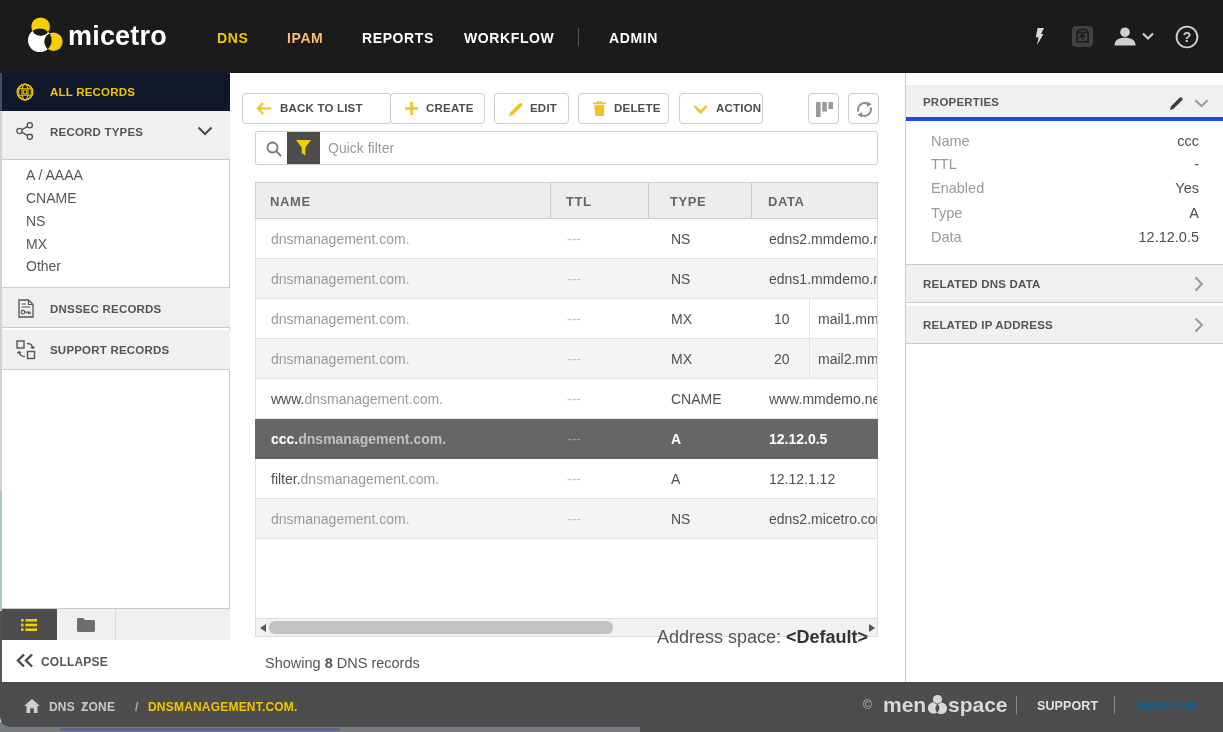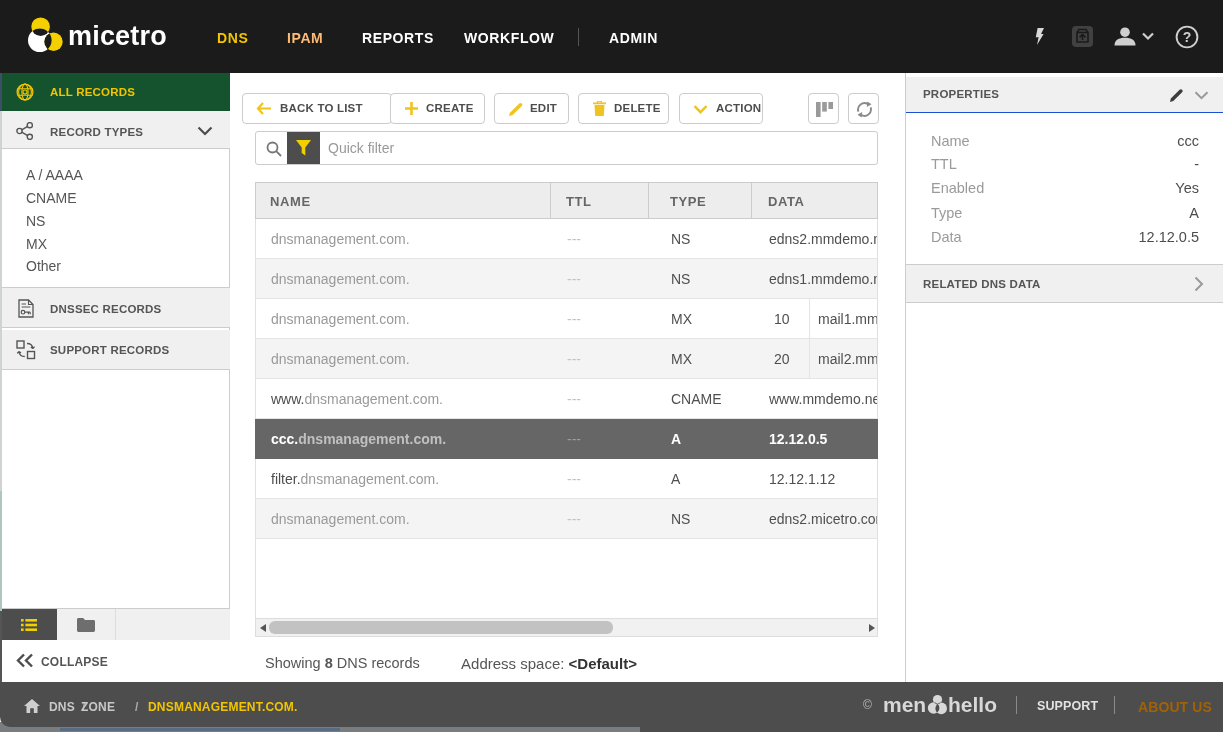"ALL RECORDS" div.abs { background: #14532d -> #0f172a }
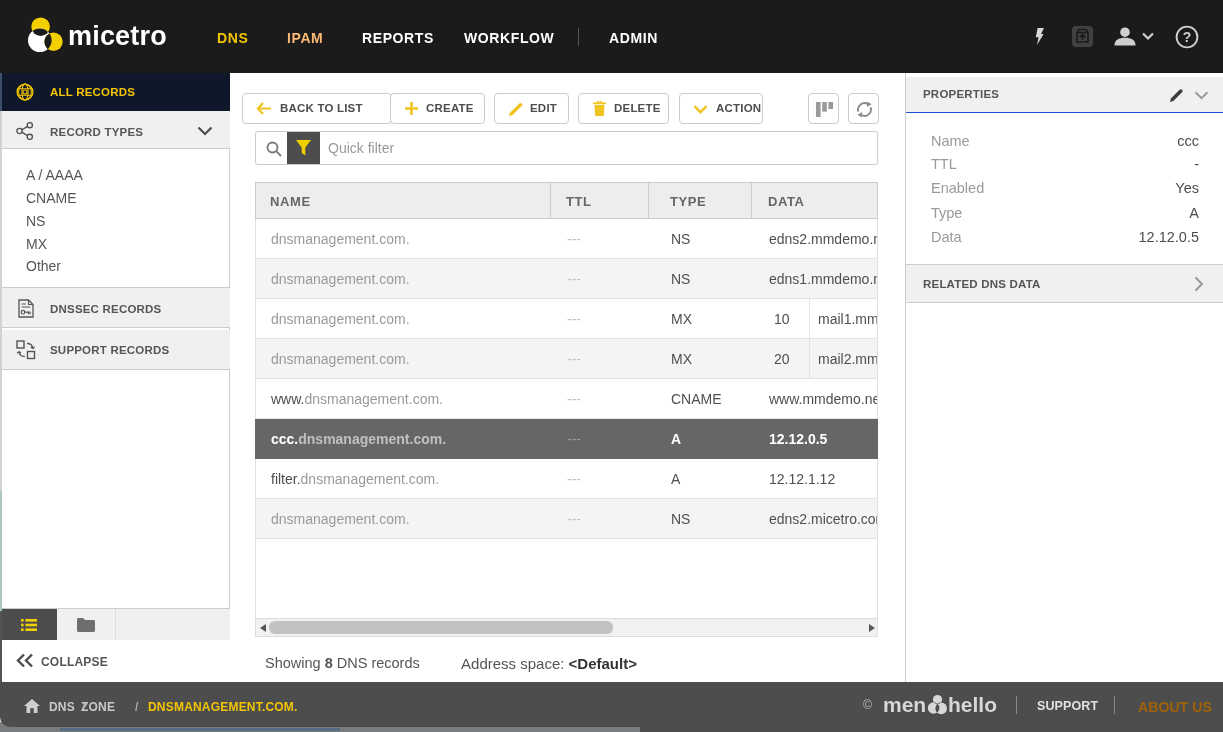"PROPERTIES" div.abs { border-bottom: 1px solid #1d4ed8 -> 4px solid #1d4ed8; top: 4px -> 12px }
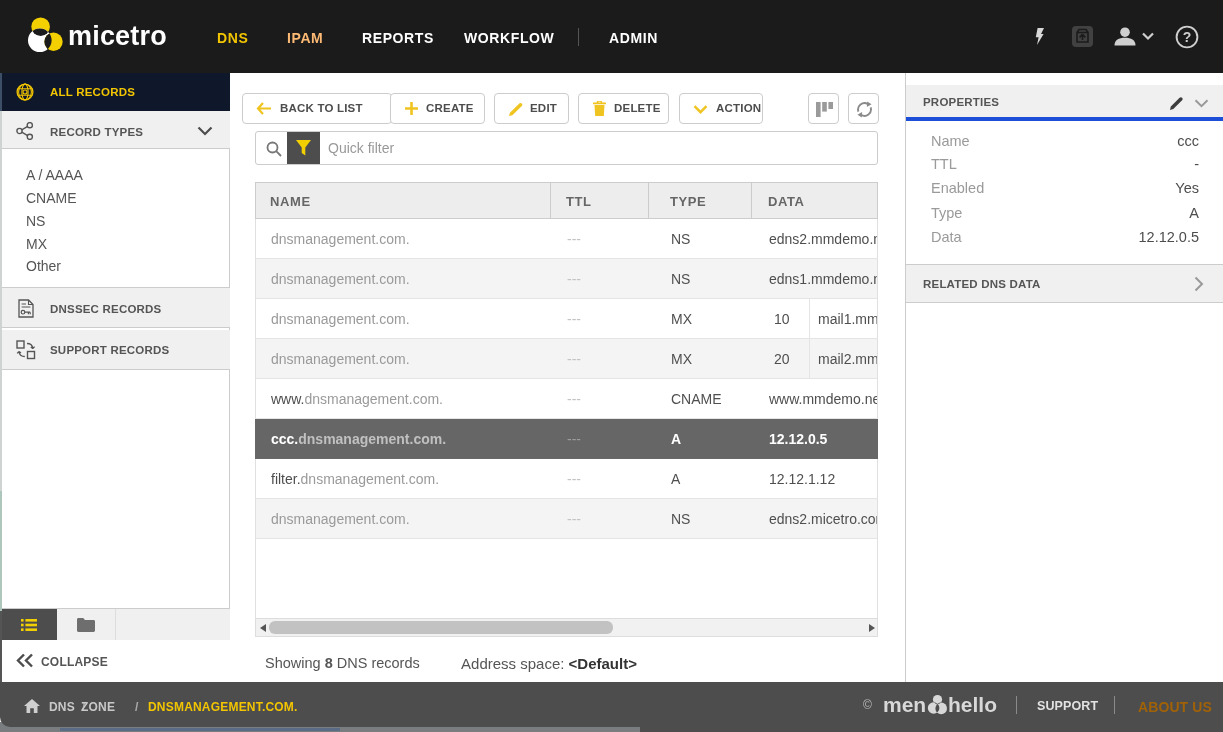"RECORD TYPES" div.abs { height: 38px -> 49px }
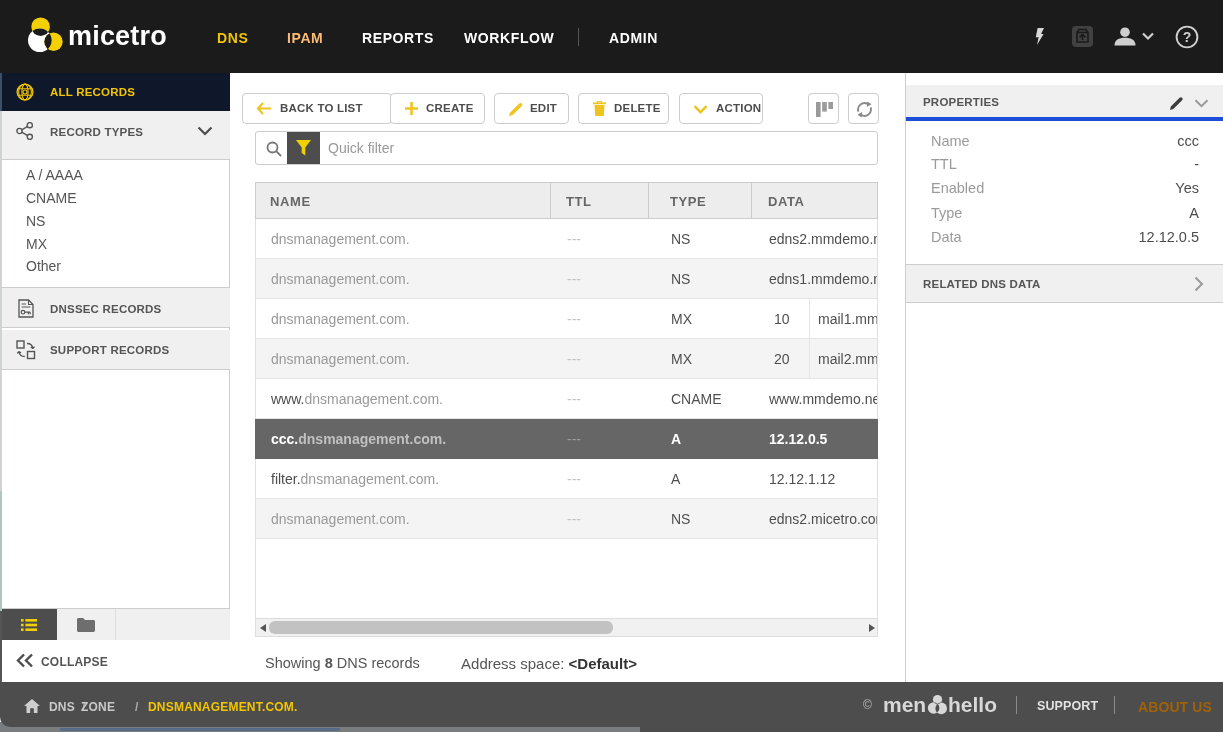"RELATED IP ADDRESS" div.abs { html: none -> <div> <div>RELATED IP ADDRESS</div> <svg> <path></path> </svg> </div> }
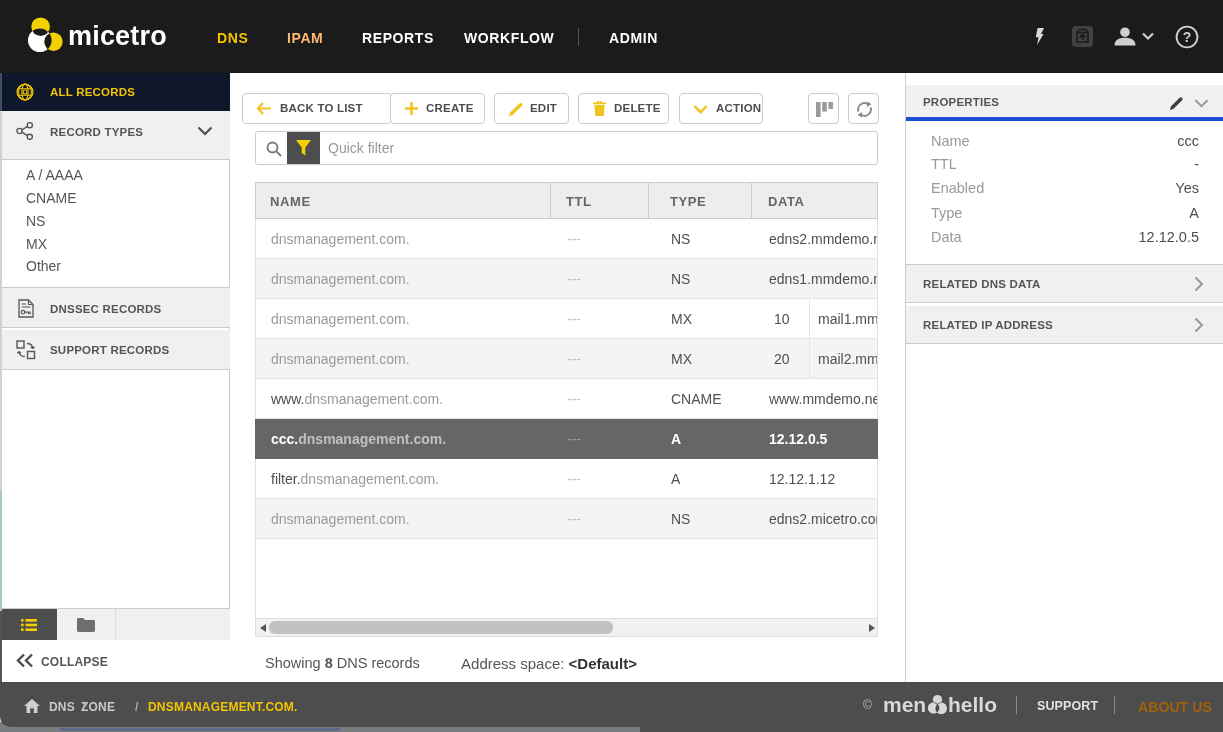"Address space: <Default>" div.abs { font-size: 15px -> 18px; text-align: center -> right; top: 582px -> 554px }
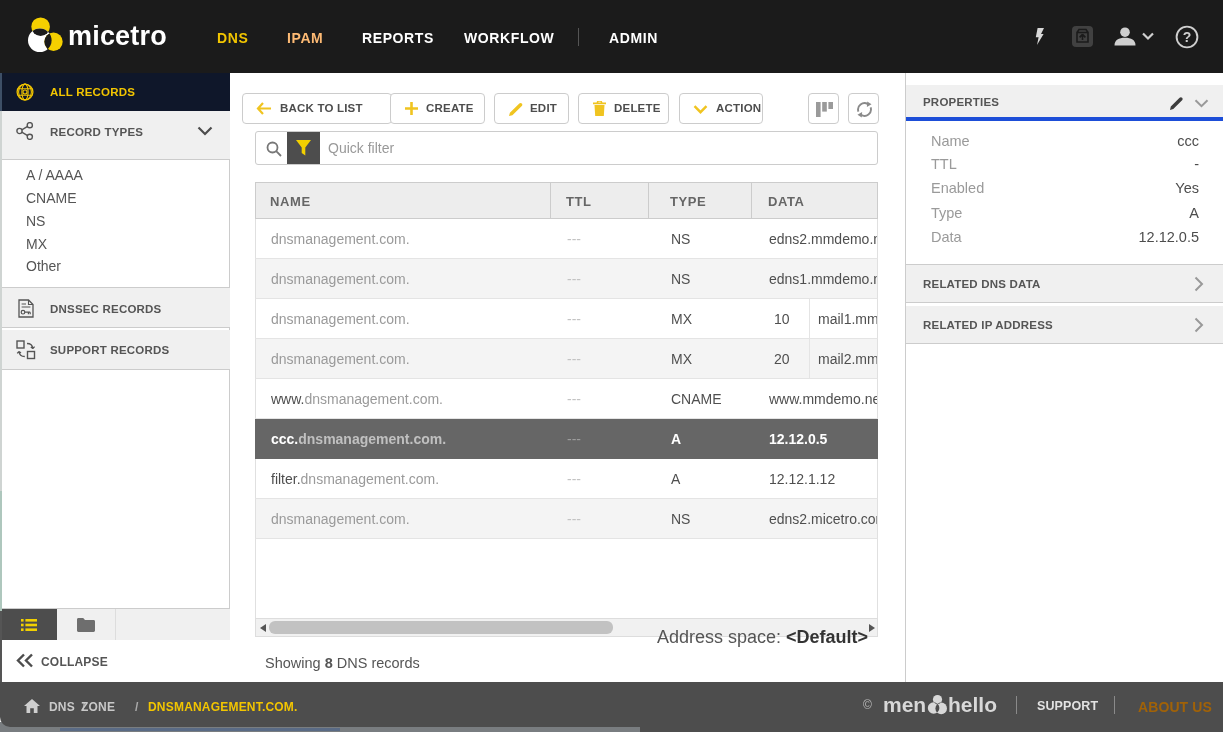"hello" div.abs { text: hello -> space }
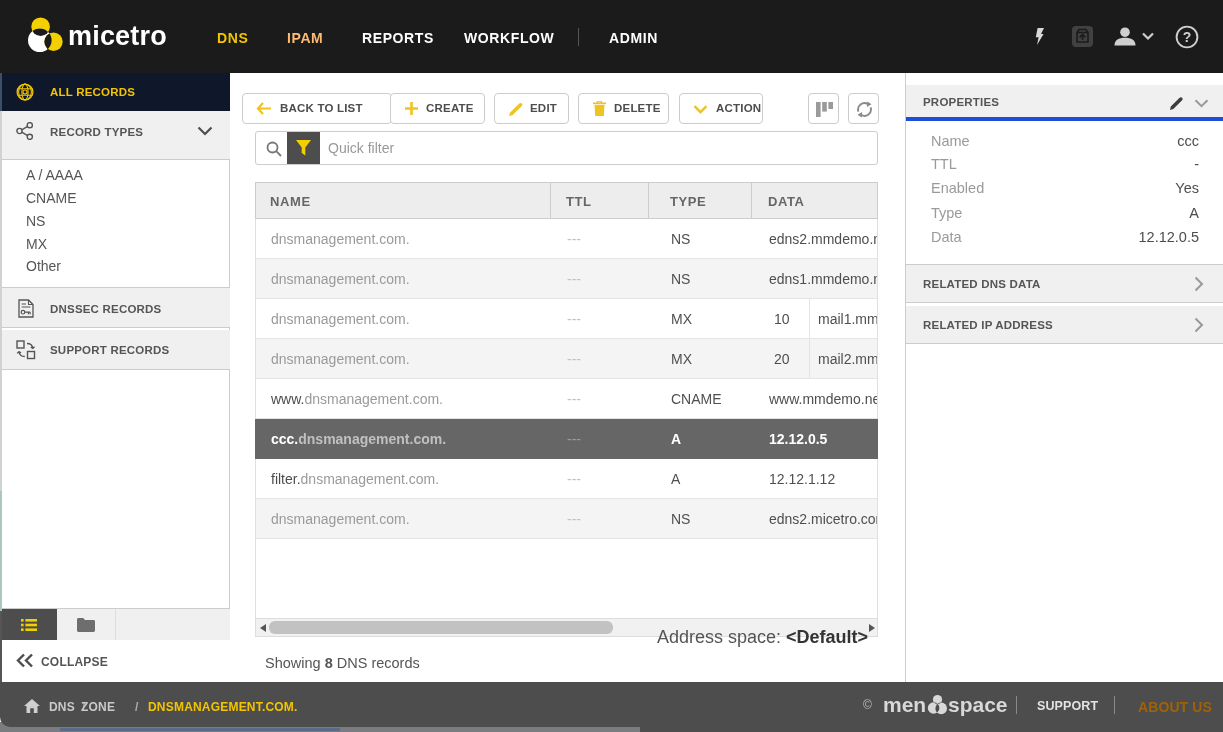"ABOUT US" div.abs { color: #a16207 -> #0369a1; font-size: 14px -> 11px }
